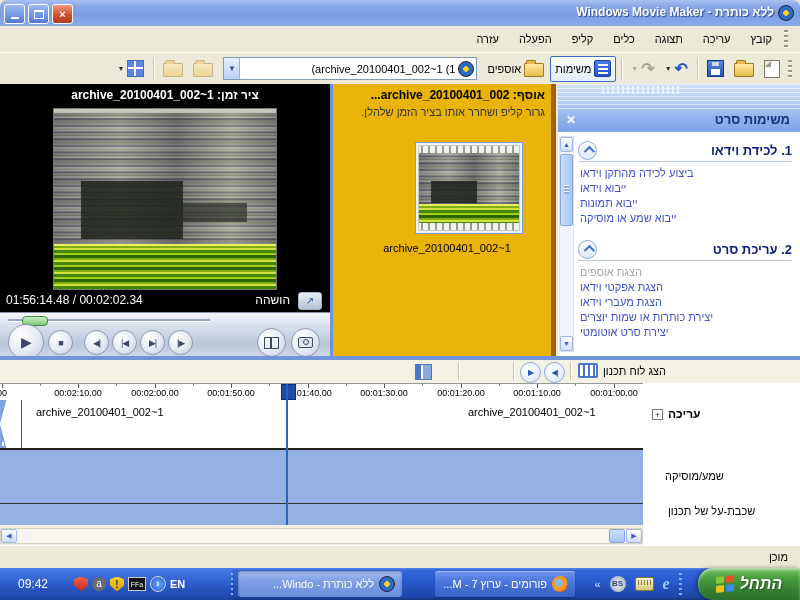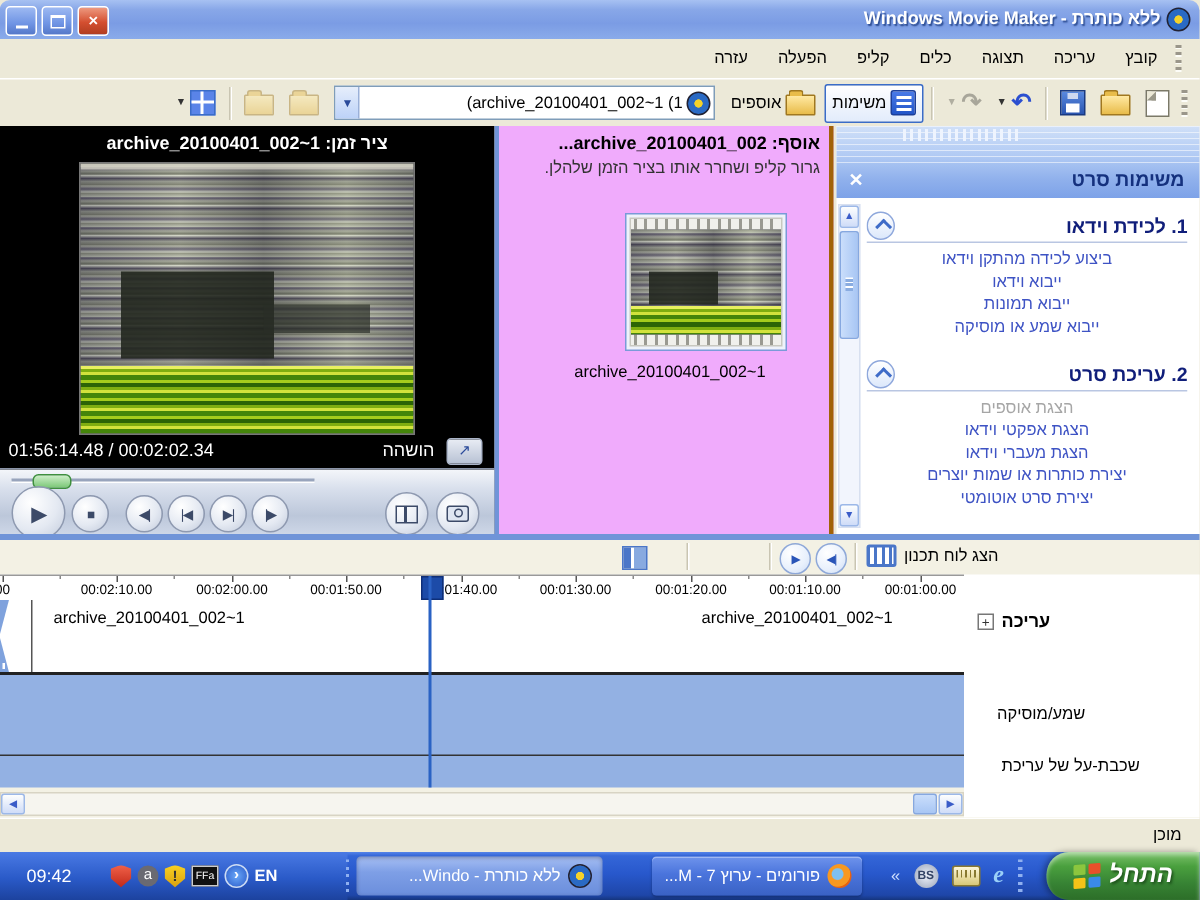"אוסף: archive_20100401_002..." .collections { background: #f0abfc -> #eab308; border-right: 3px solid #a16207 -> 5px solid #a16207 }
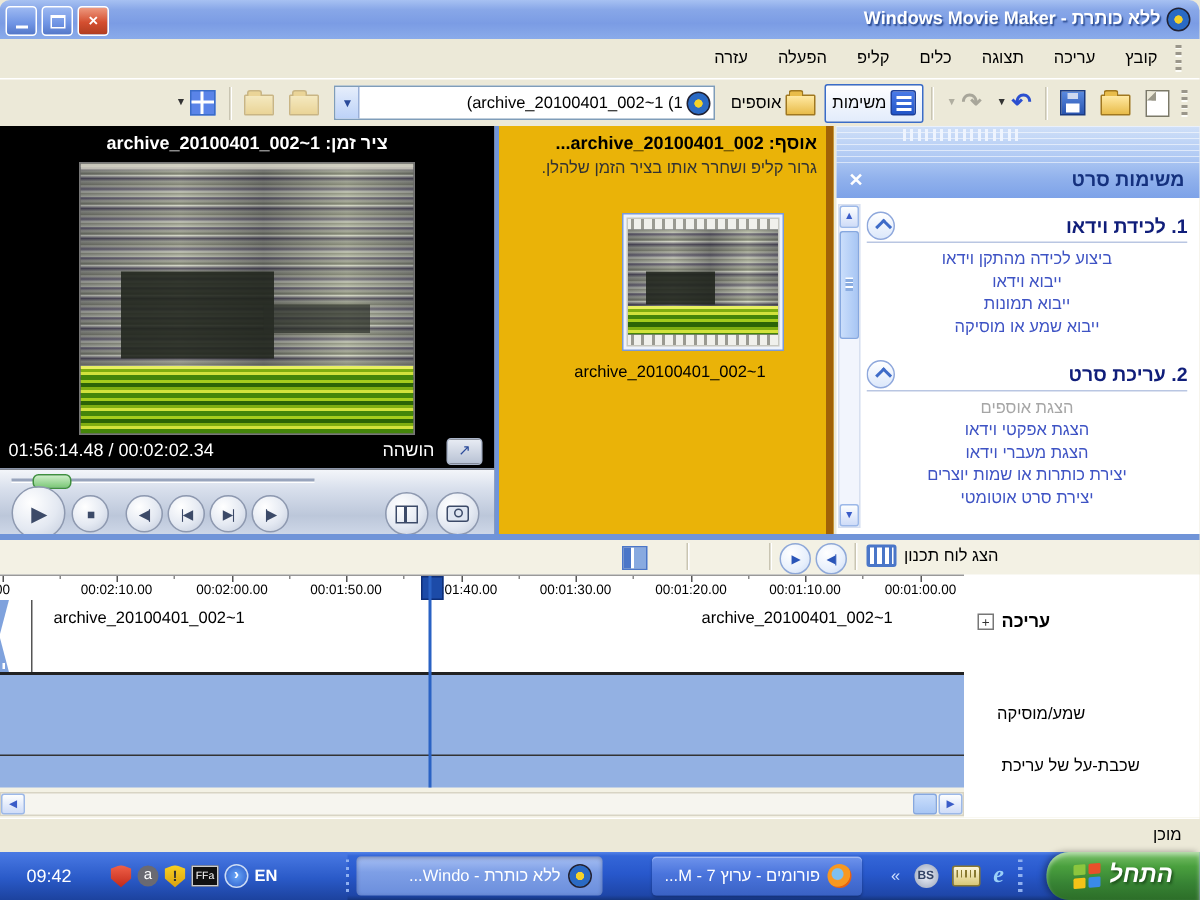"ביצוע לכידה מהתקן וידאו" .task-link { text-align: center -> left }
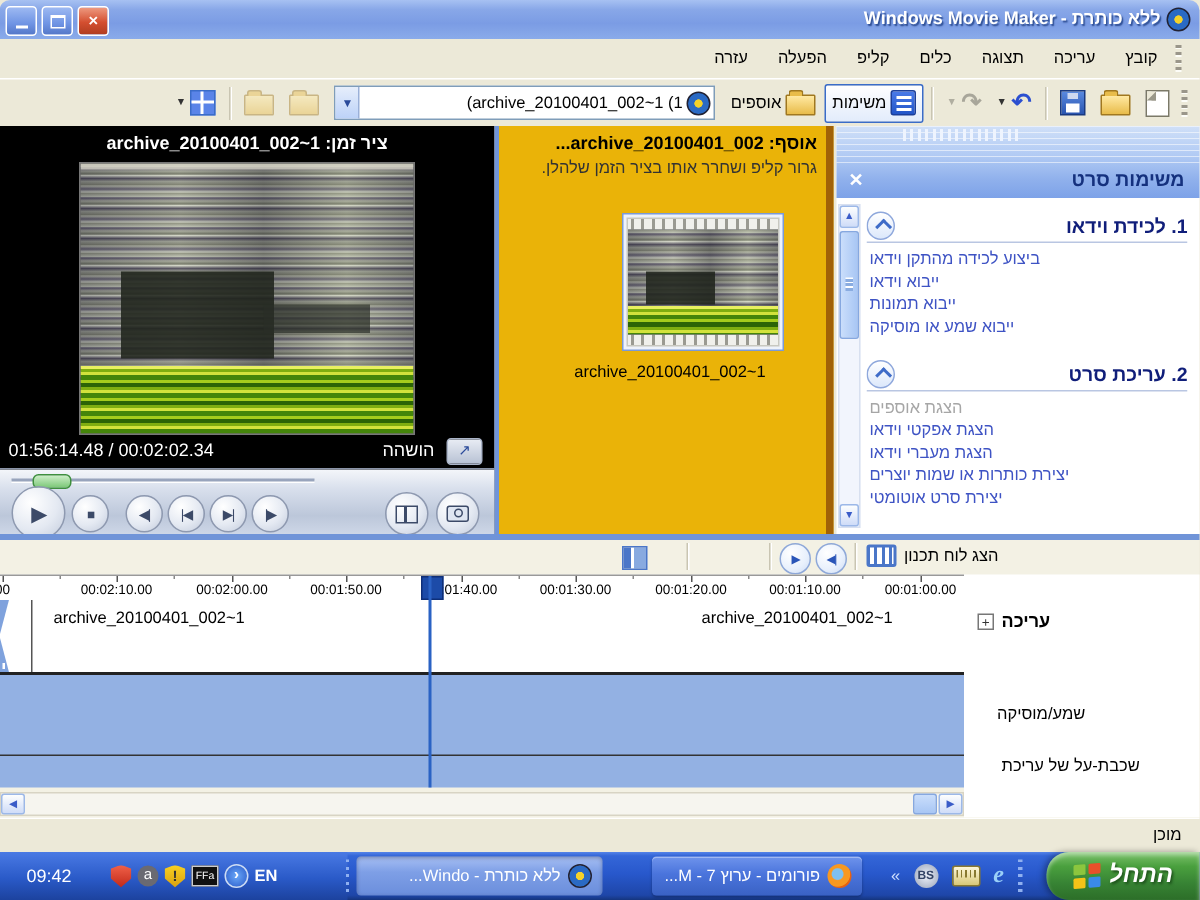"שכבת-על של עריכת" span.lab-title { text: עריכת -> תכנון }
